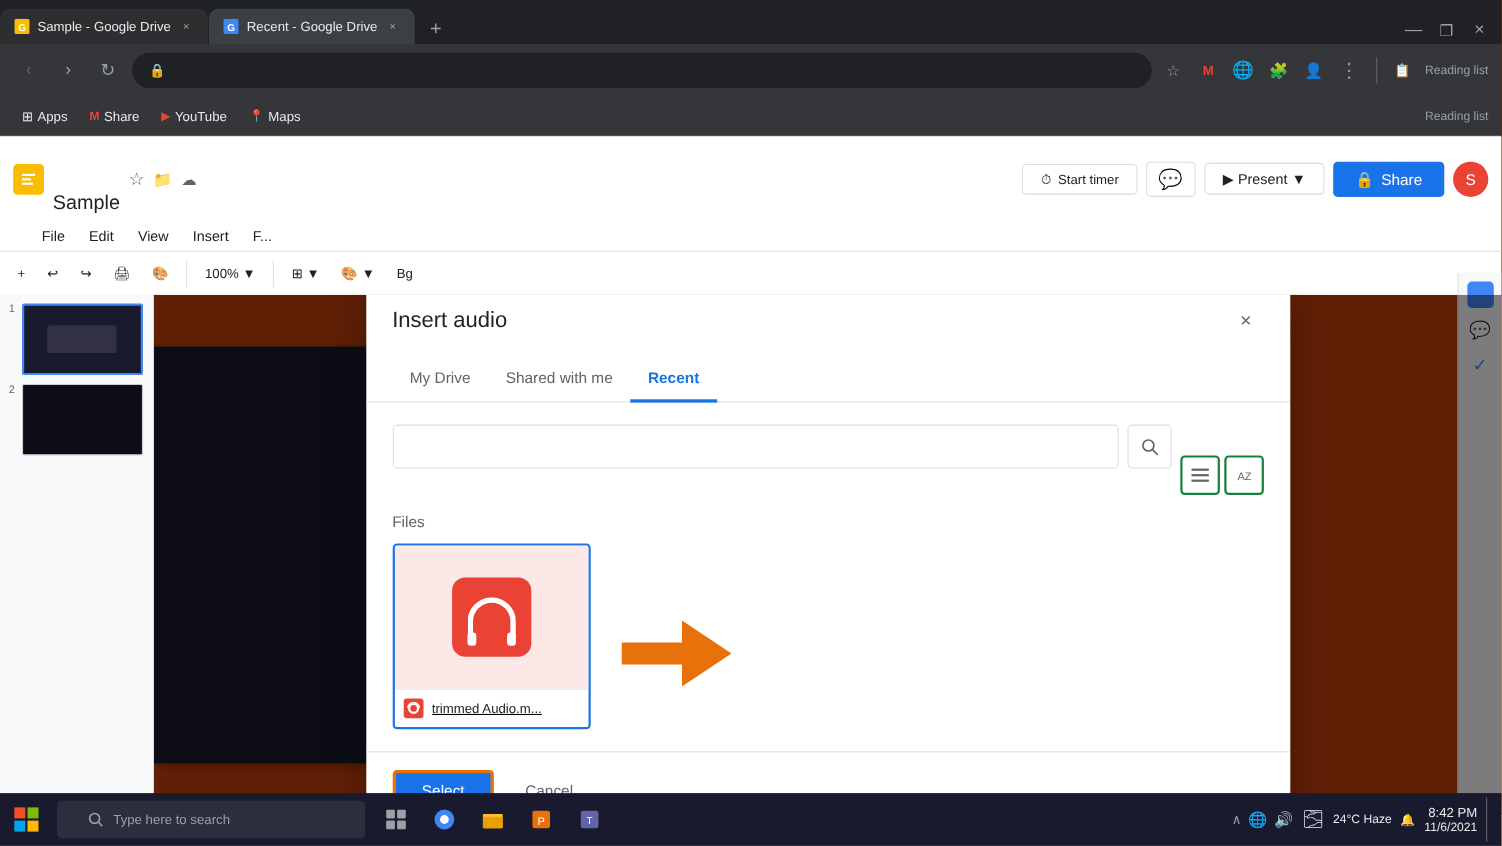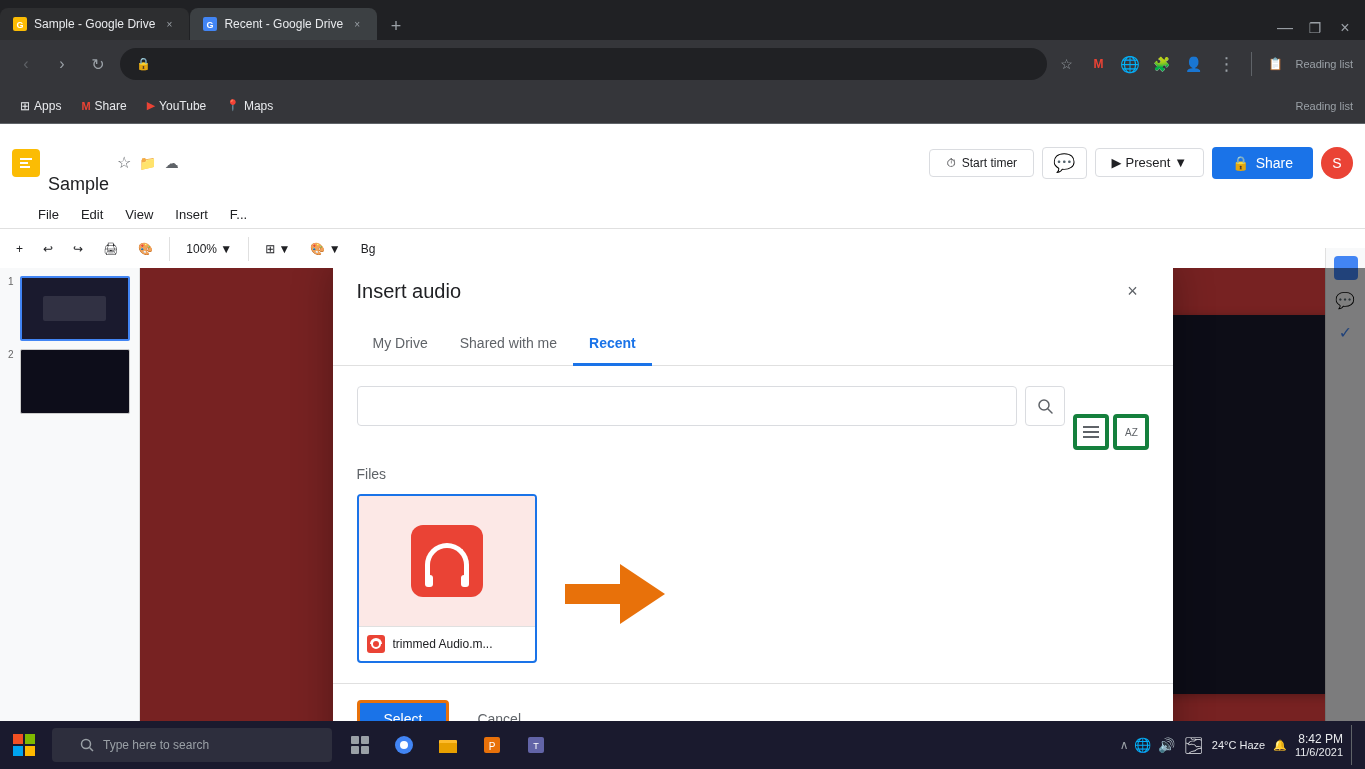"Insert audio" .editor-area { background: #ef4444 -> #c2410c; justify-content: flex-end -> flex-start }
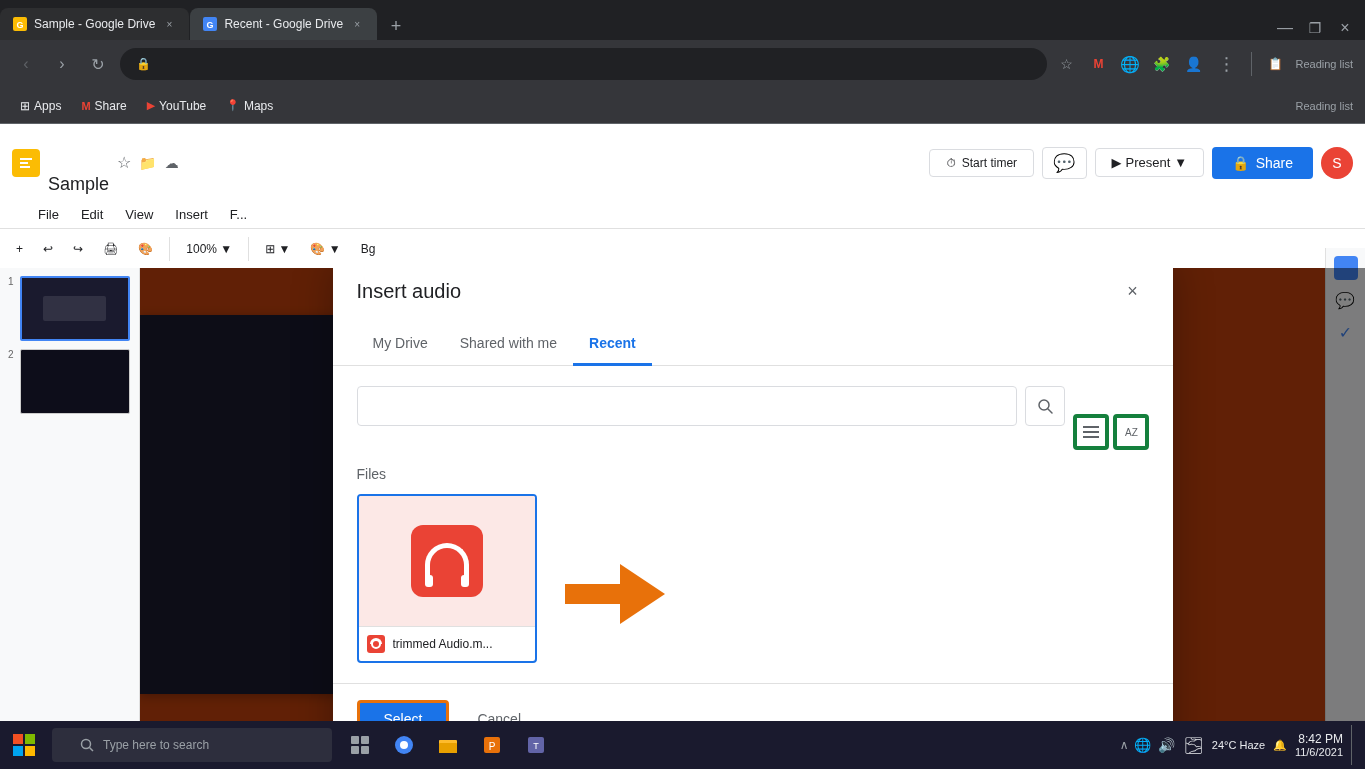"AZ" .view-btn { border: 4px solid #15803d -> 2px solid #15803d }
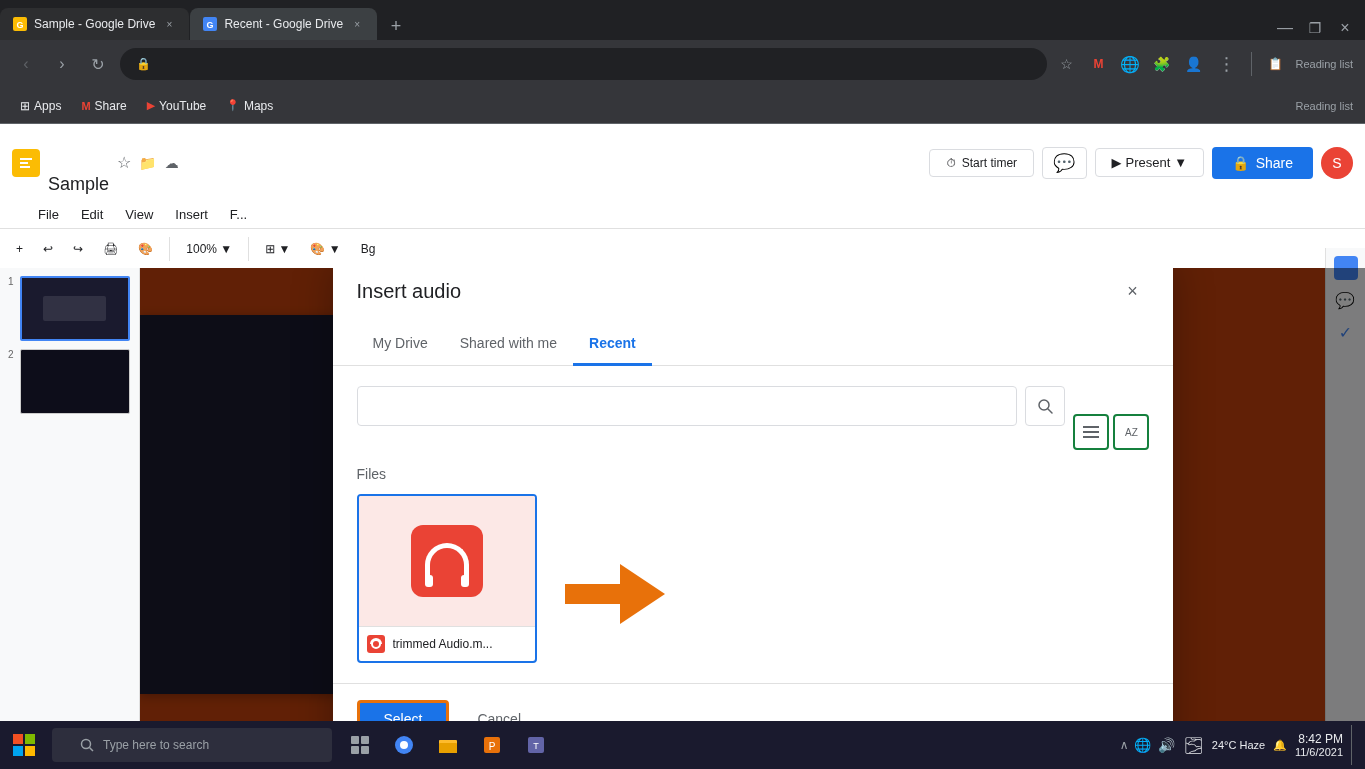"trimmed Audio.m..." .file-footer { text-decoration: none -> underline }
